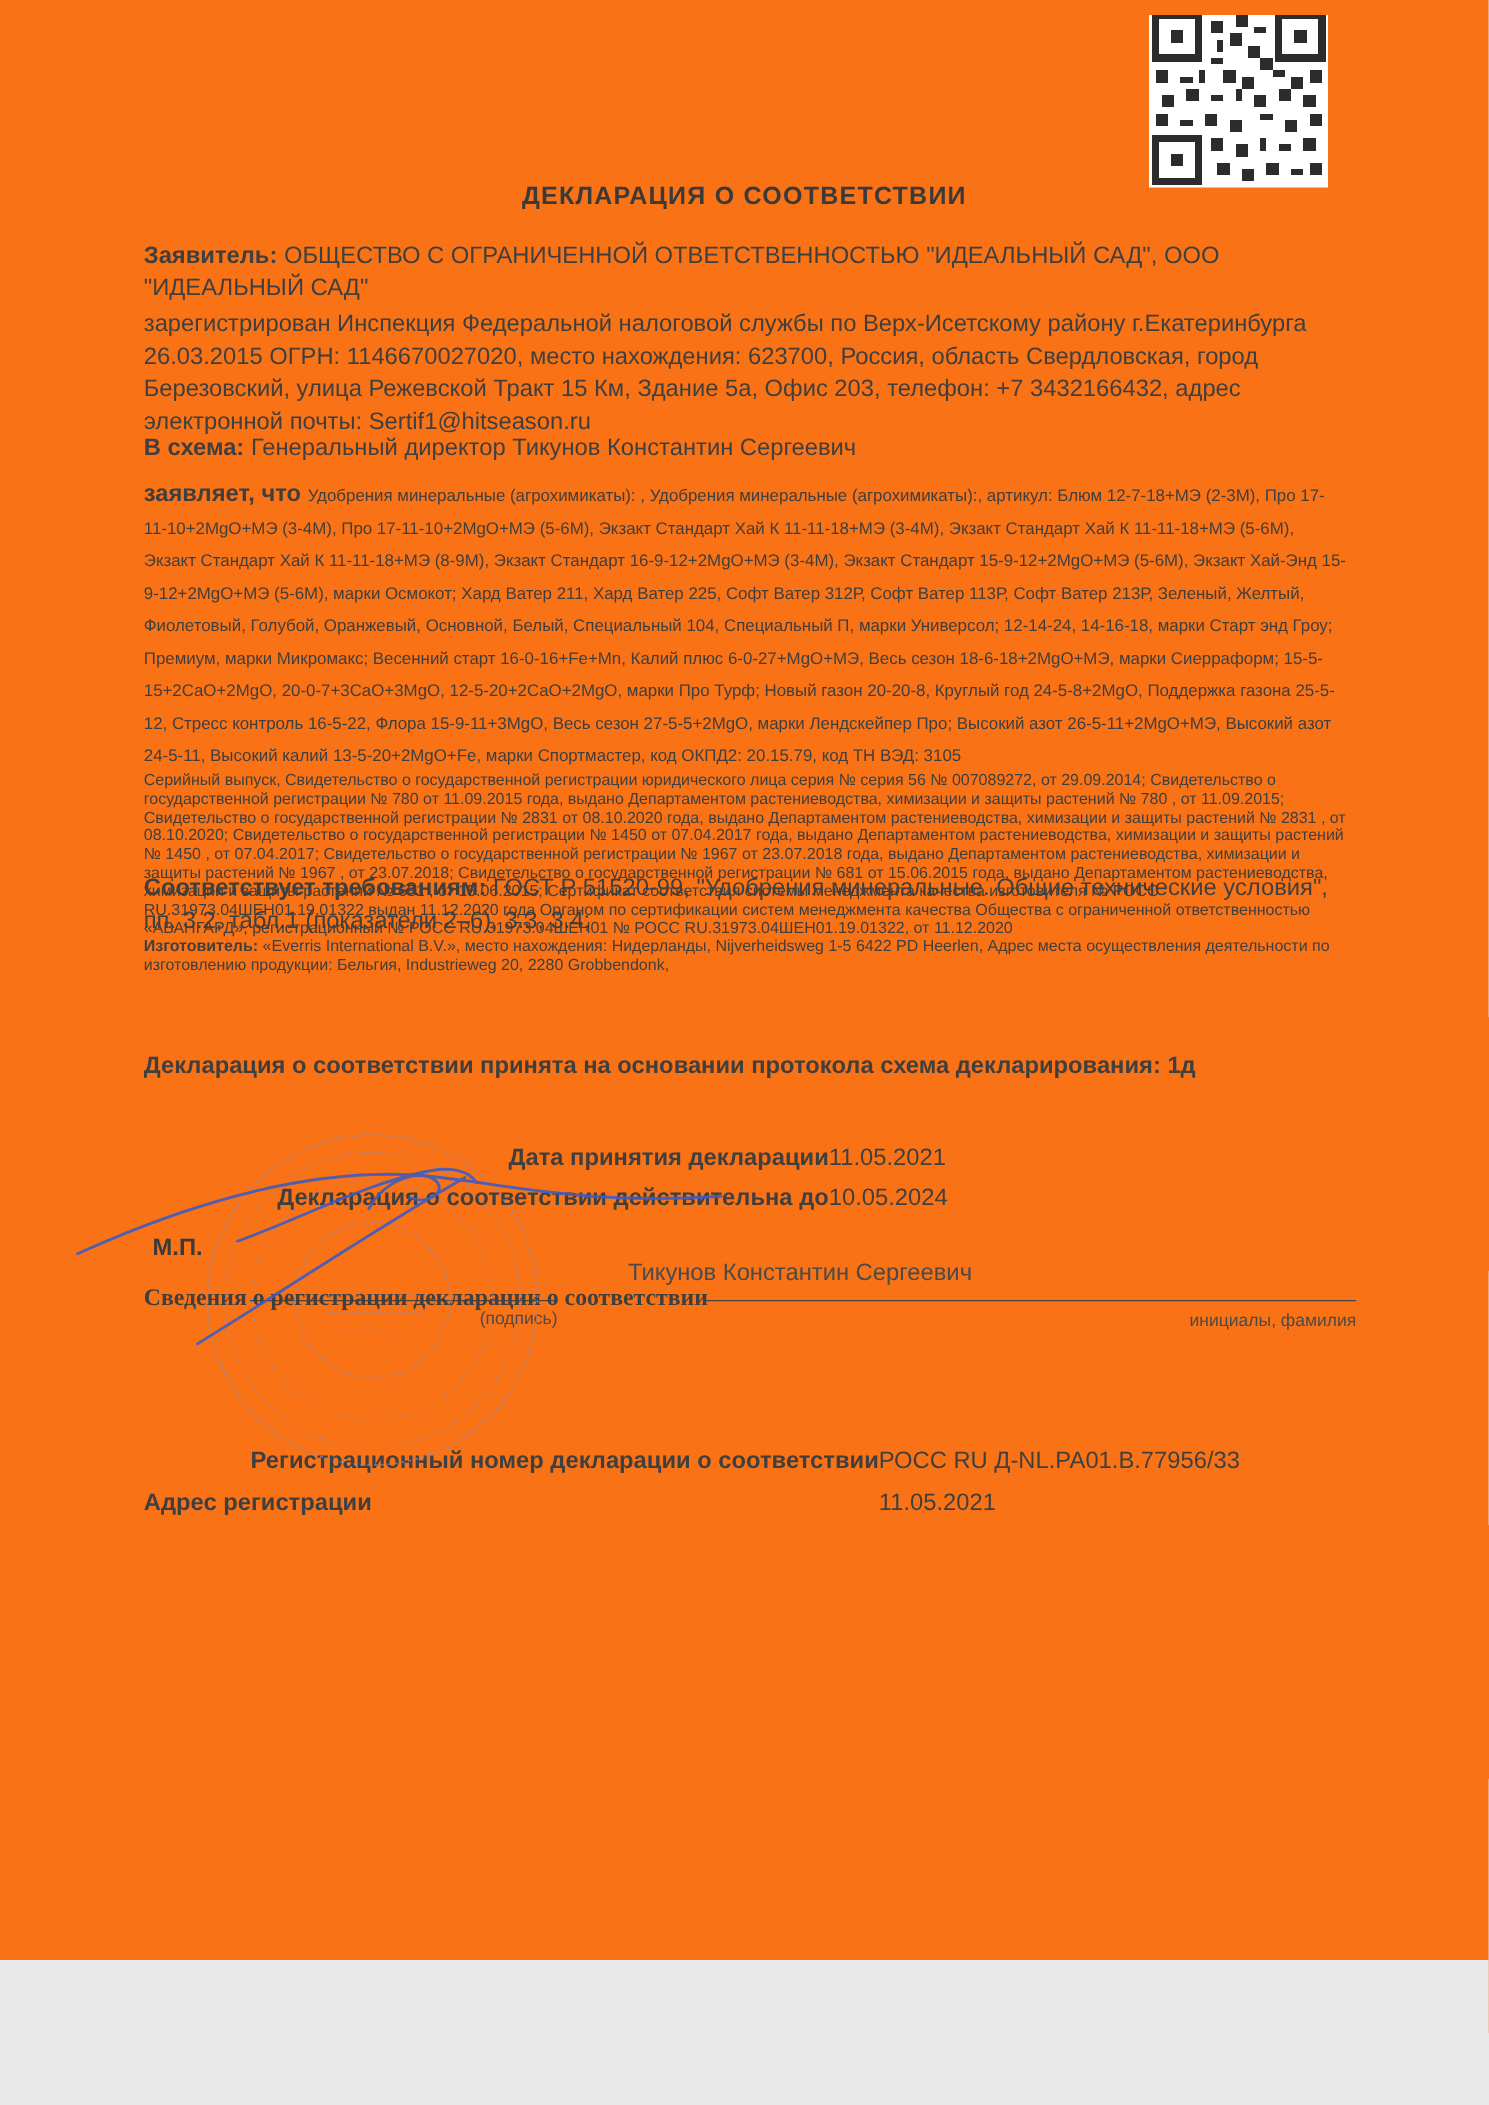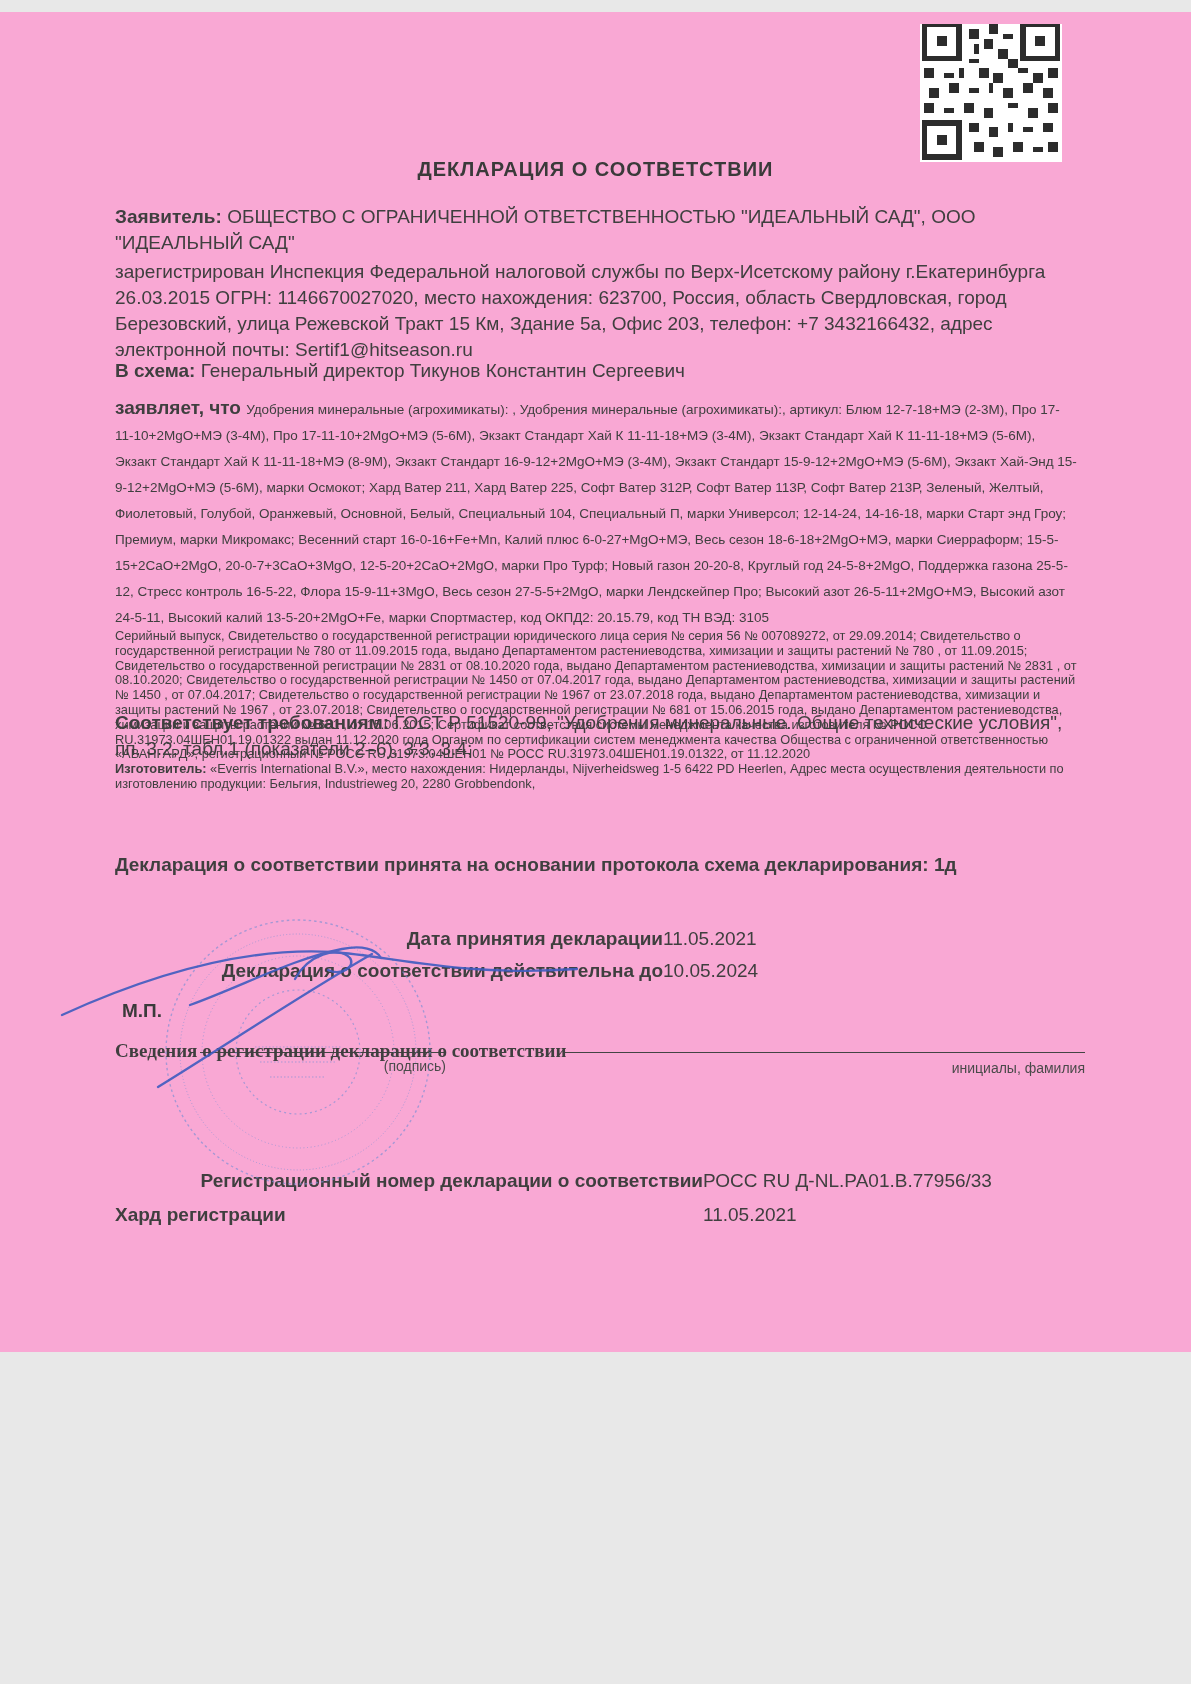"ДЕКЛАРАЦИЯ О СООТВЕТСТВИИ" .page { background: #f9a8d4 -> #f97316; height: 1340px -> 1568px; margin: 12px auto -> 0 auto }
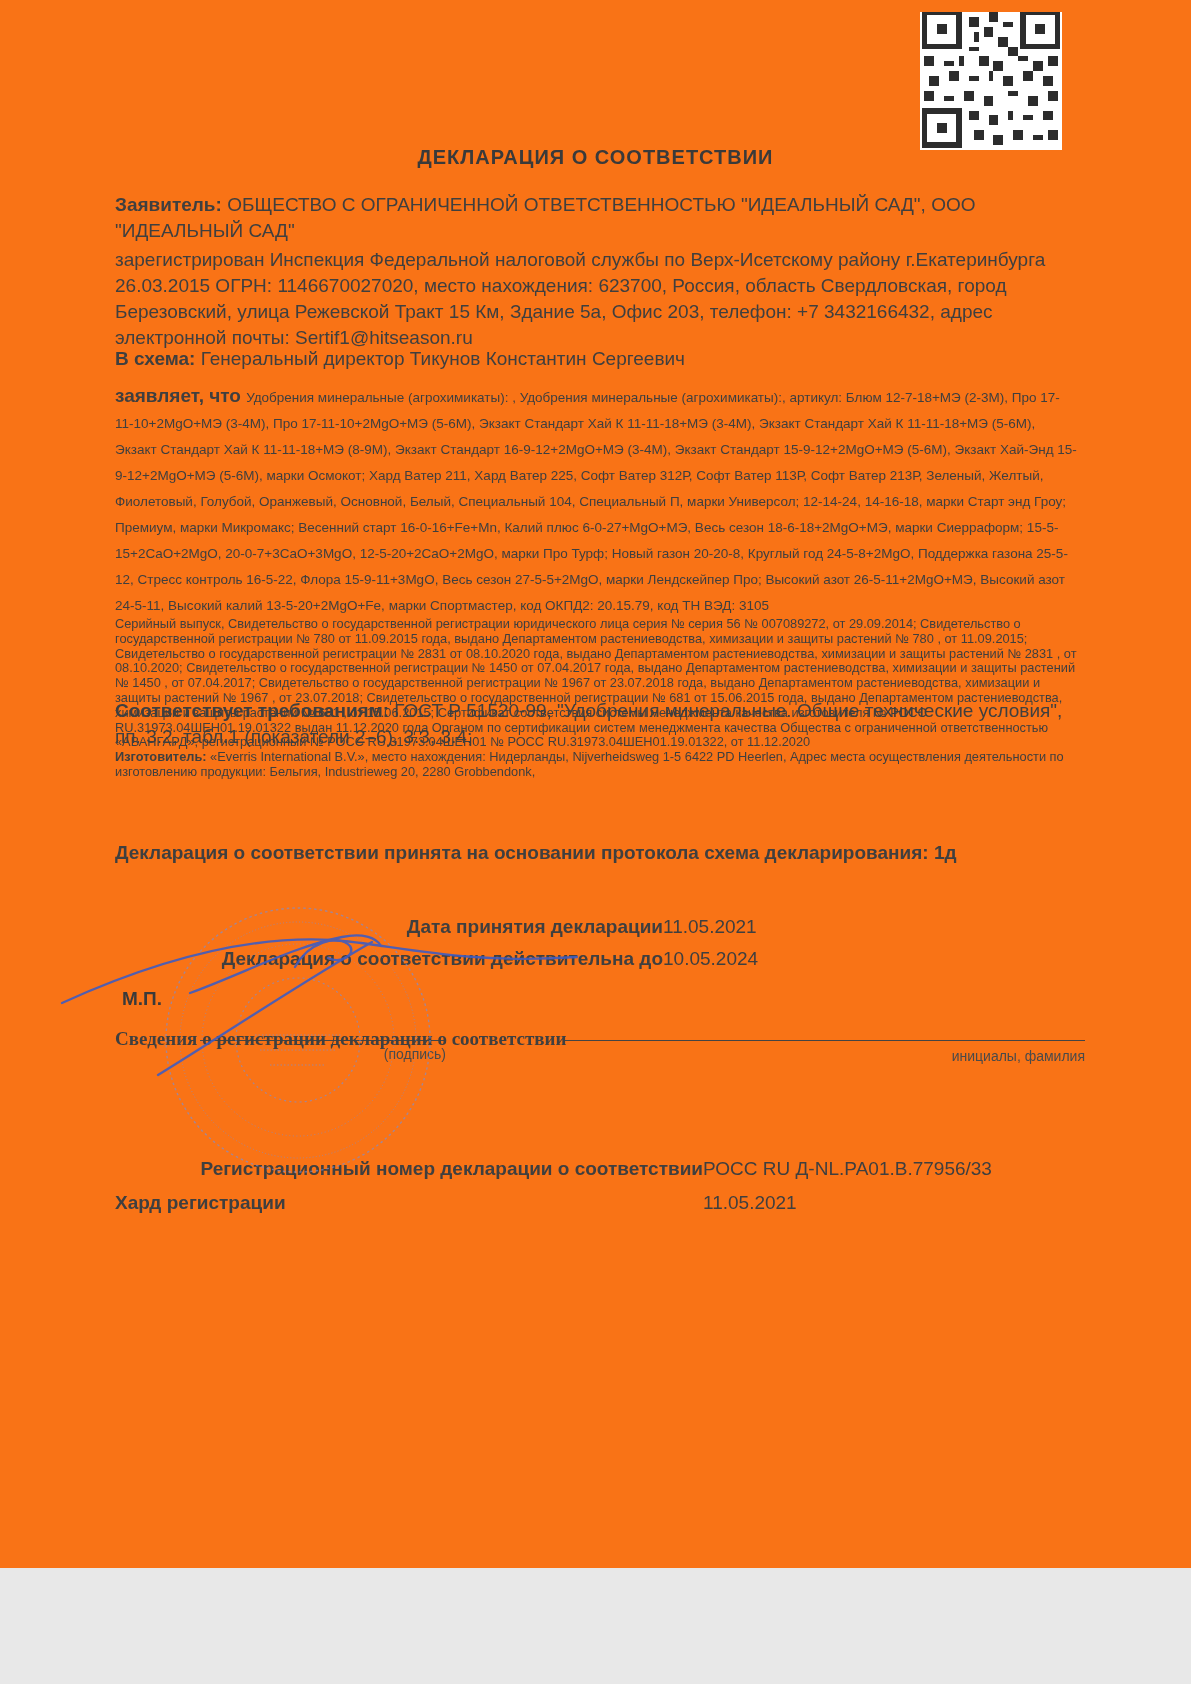"Тикунов Константин Сергеевич" div.abs { html: none -> <div>Тикунов Константин Сергеевич</div> }
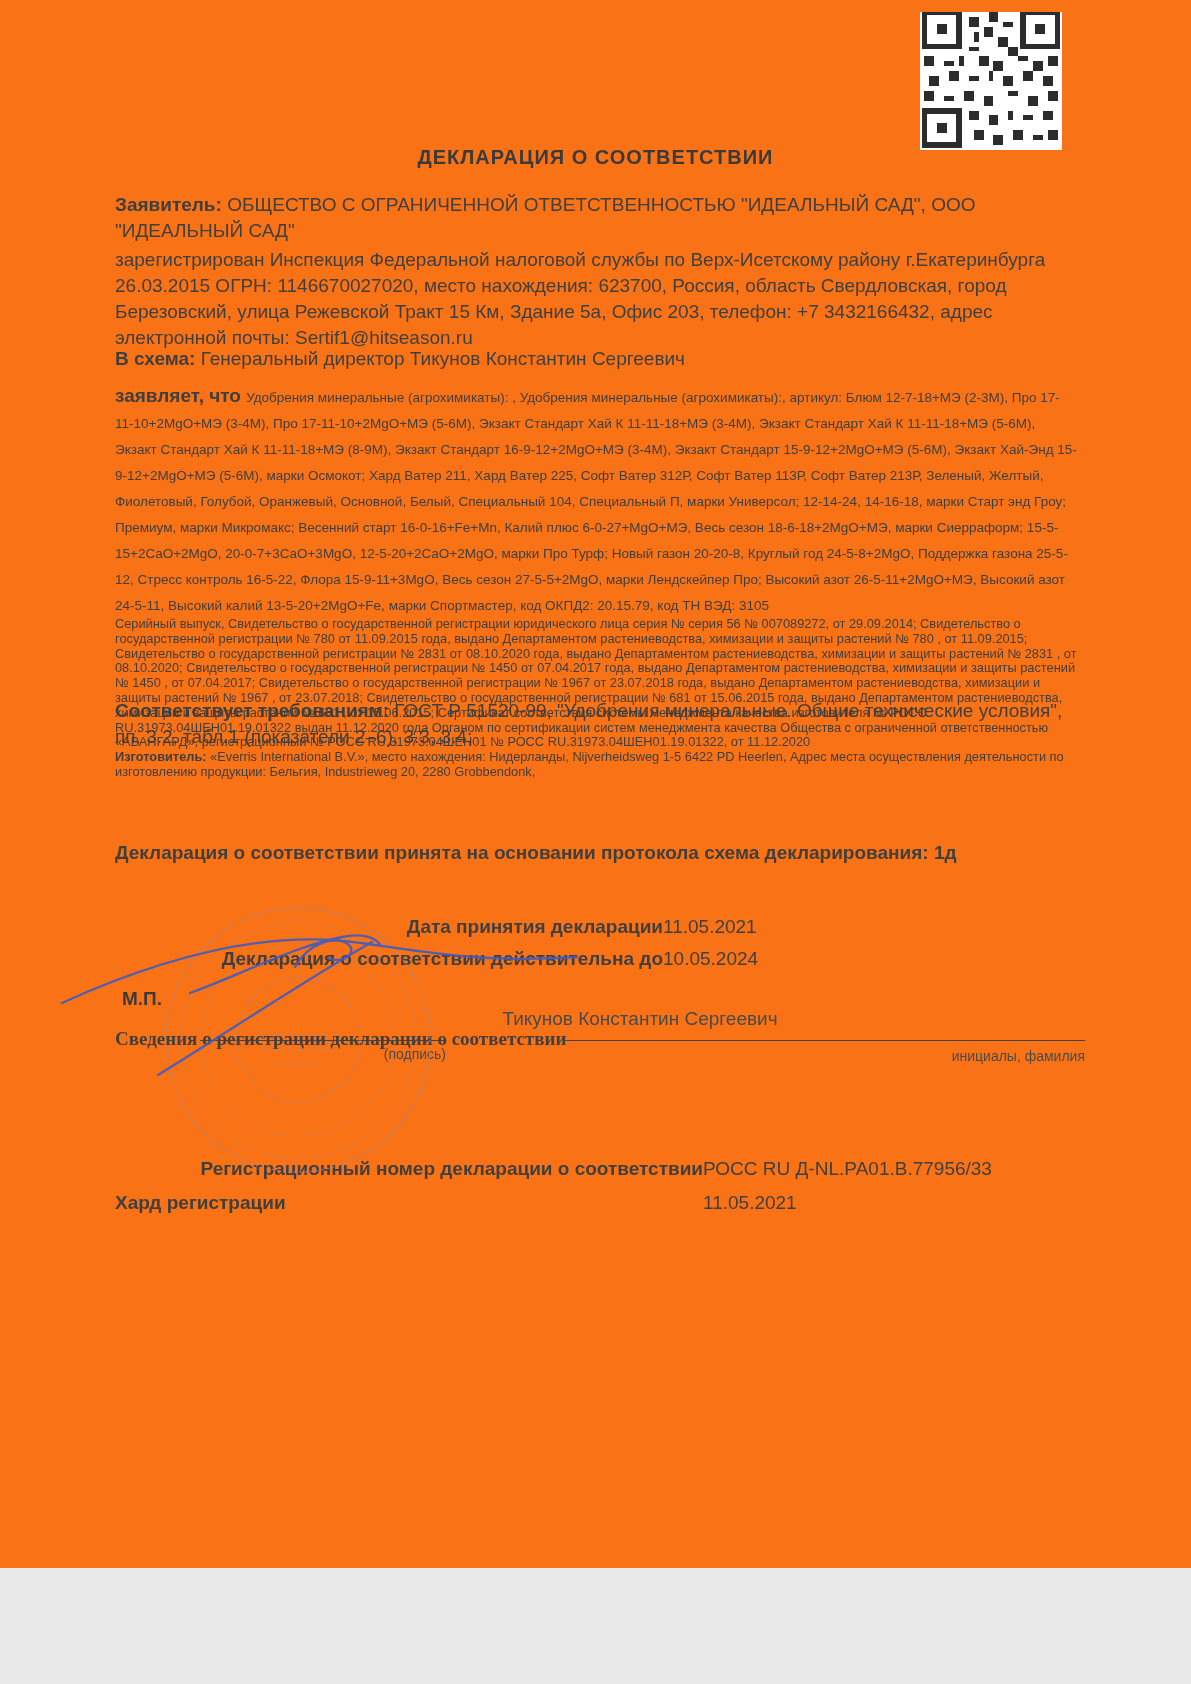"Хард регистрации" div.lbl { text: Хард -> Адрес }
